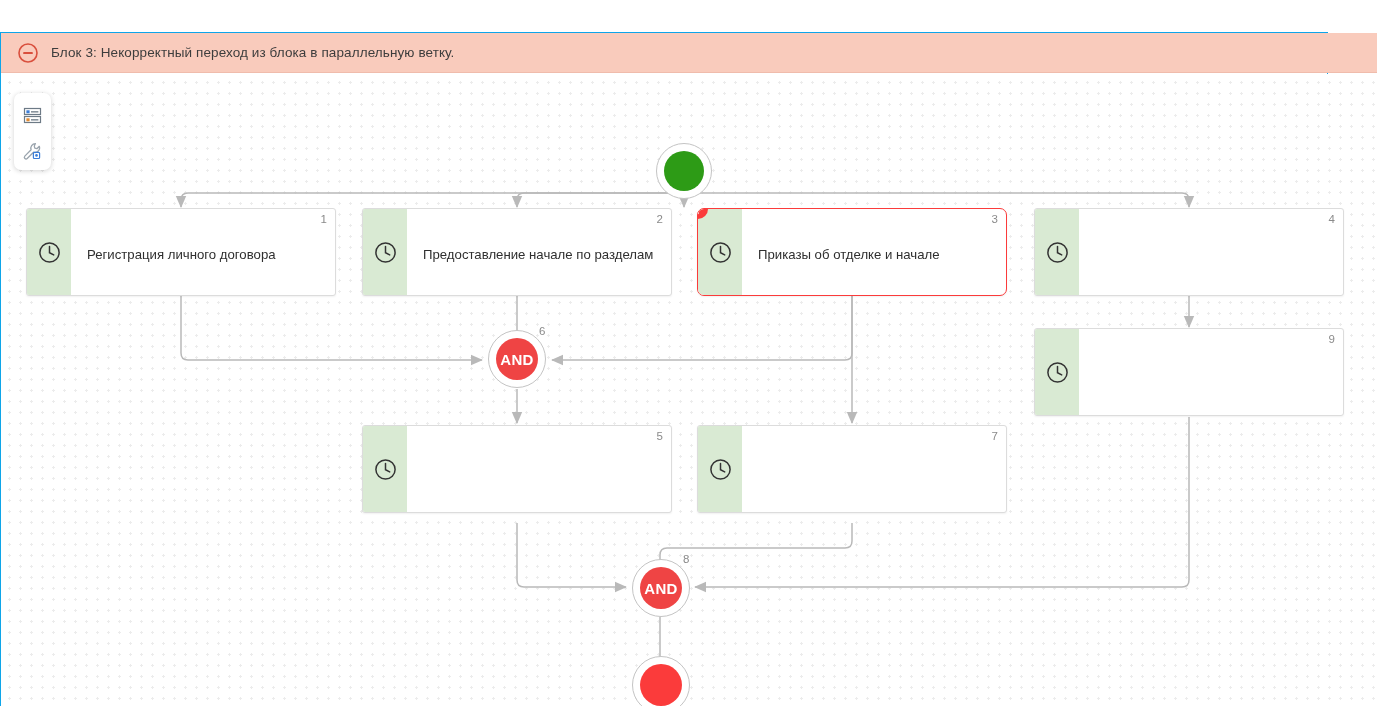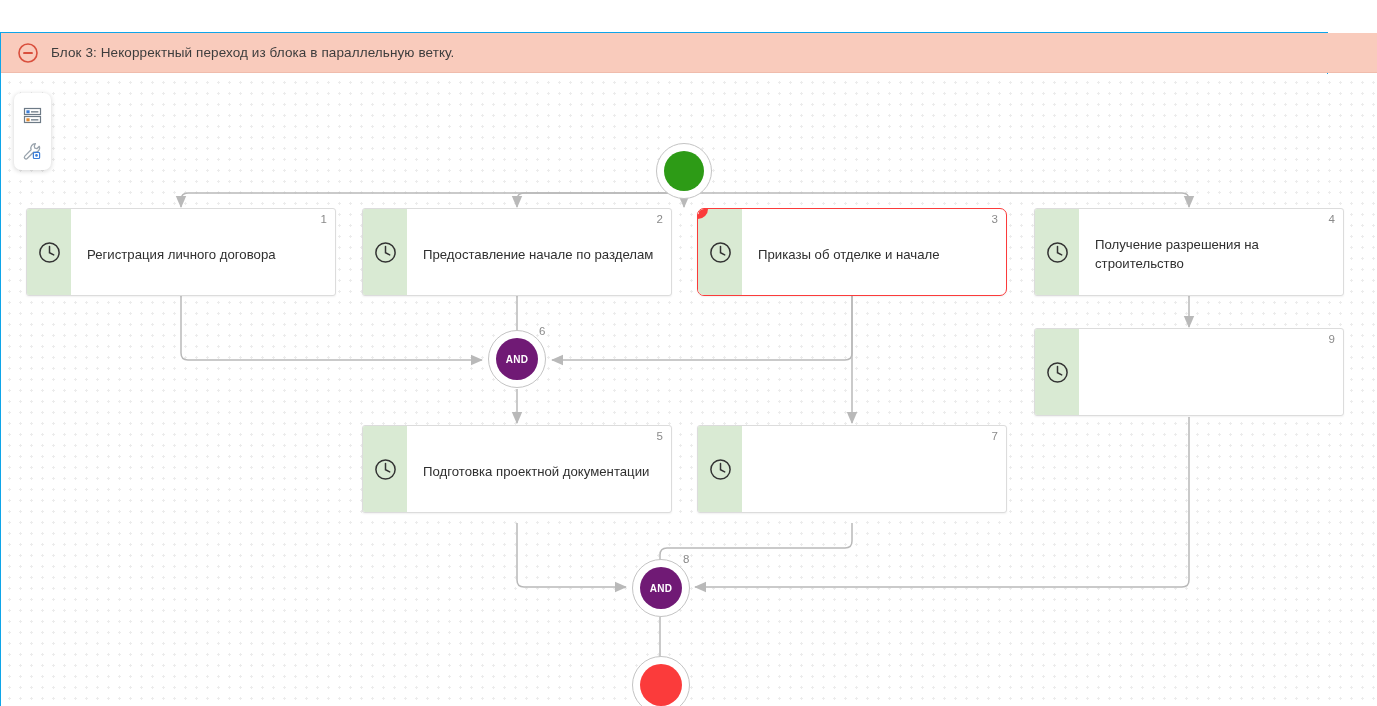"Получение разрешения на строительство" span.task-label { html: <span>Получение разрешения на строительство</span> -> none }
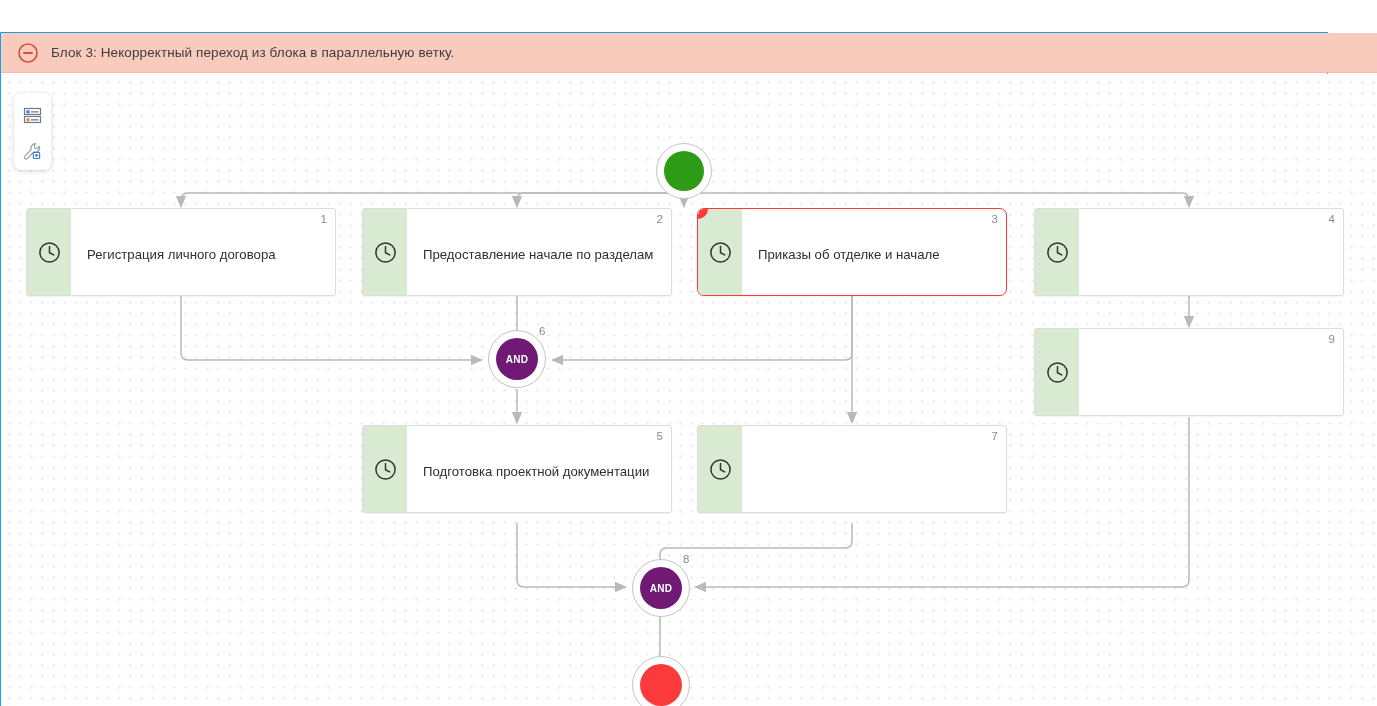"AND" .gate-inner { background: #701a75 -> #ef4444; font-size: 10px -> 15px }
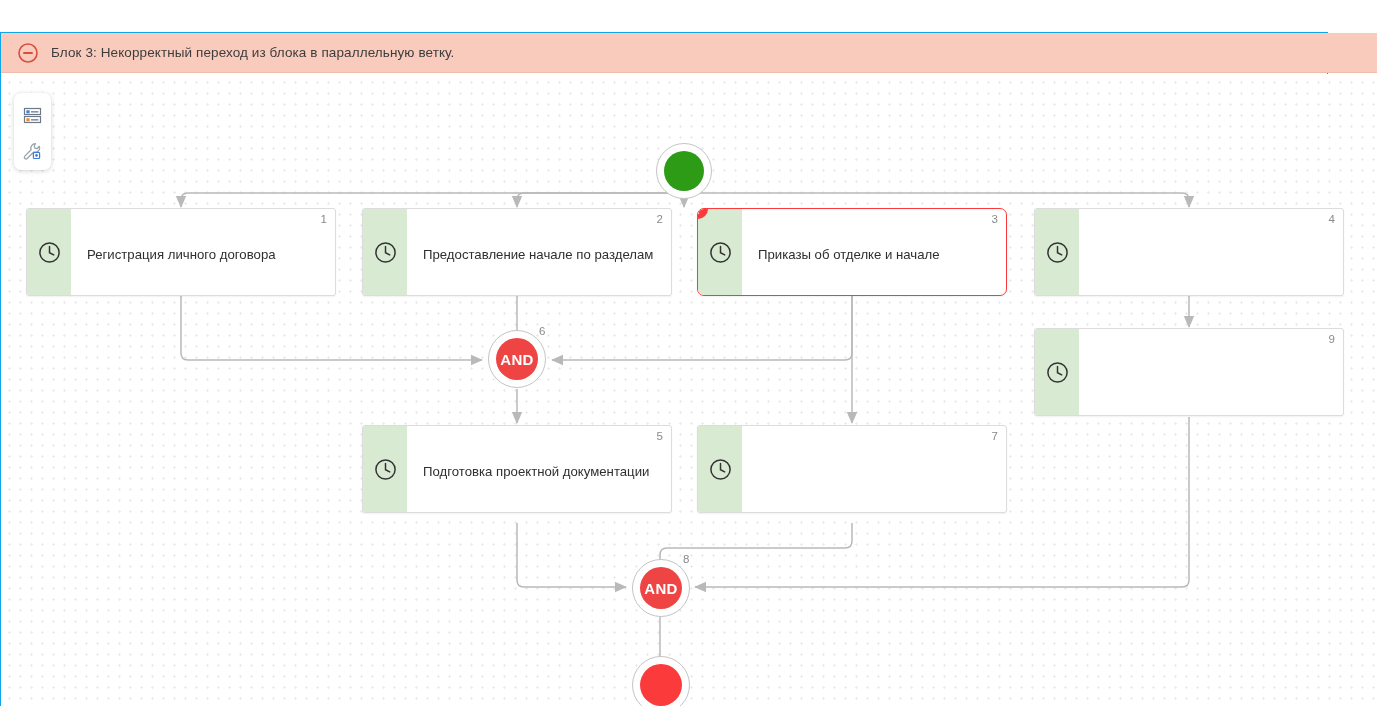"Подготовка проектной документации" span.task-label { html: <span>Подготовка проектной документации</span> -> none }
